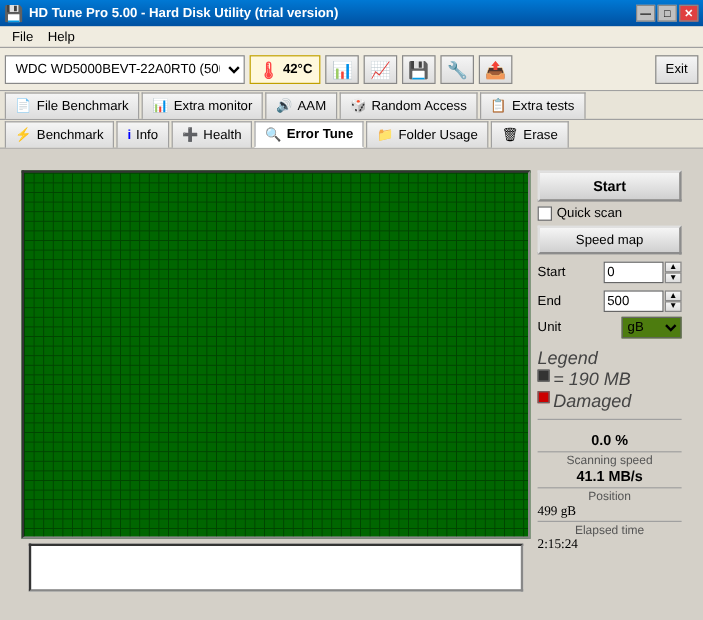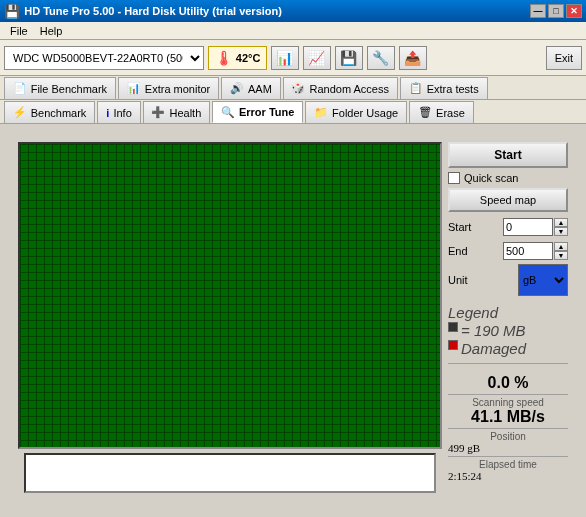"gB" .unit-select { background: #1d4ed8 -> #4d7c0f; height: 32px -> 18px }
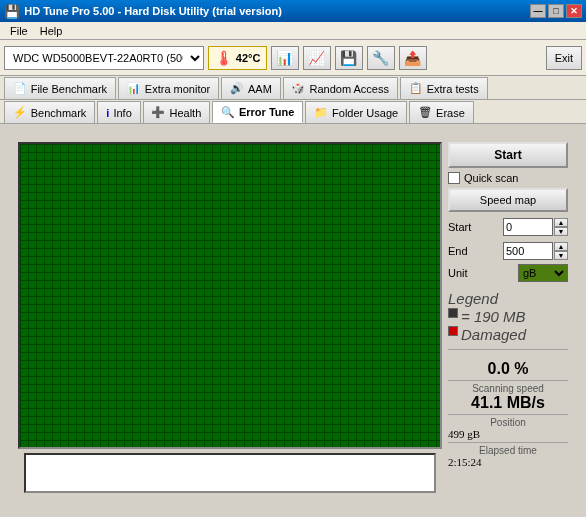"0.0 %" .stat-value { font-size: 16px -> 12px }
